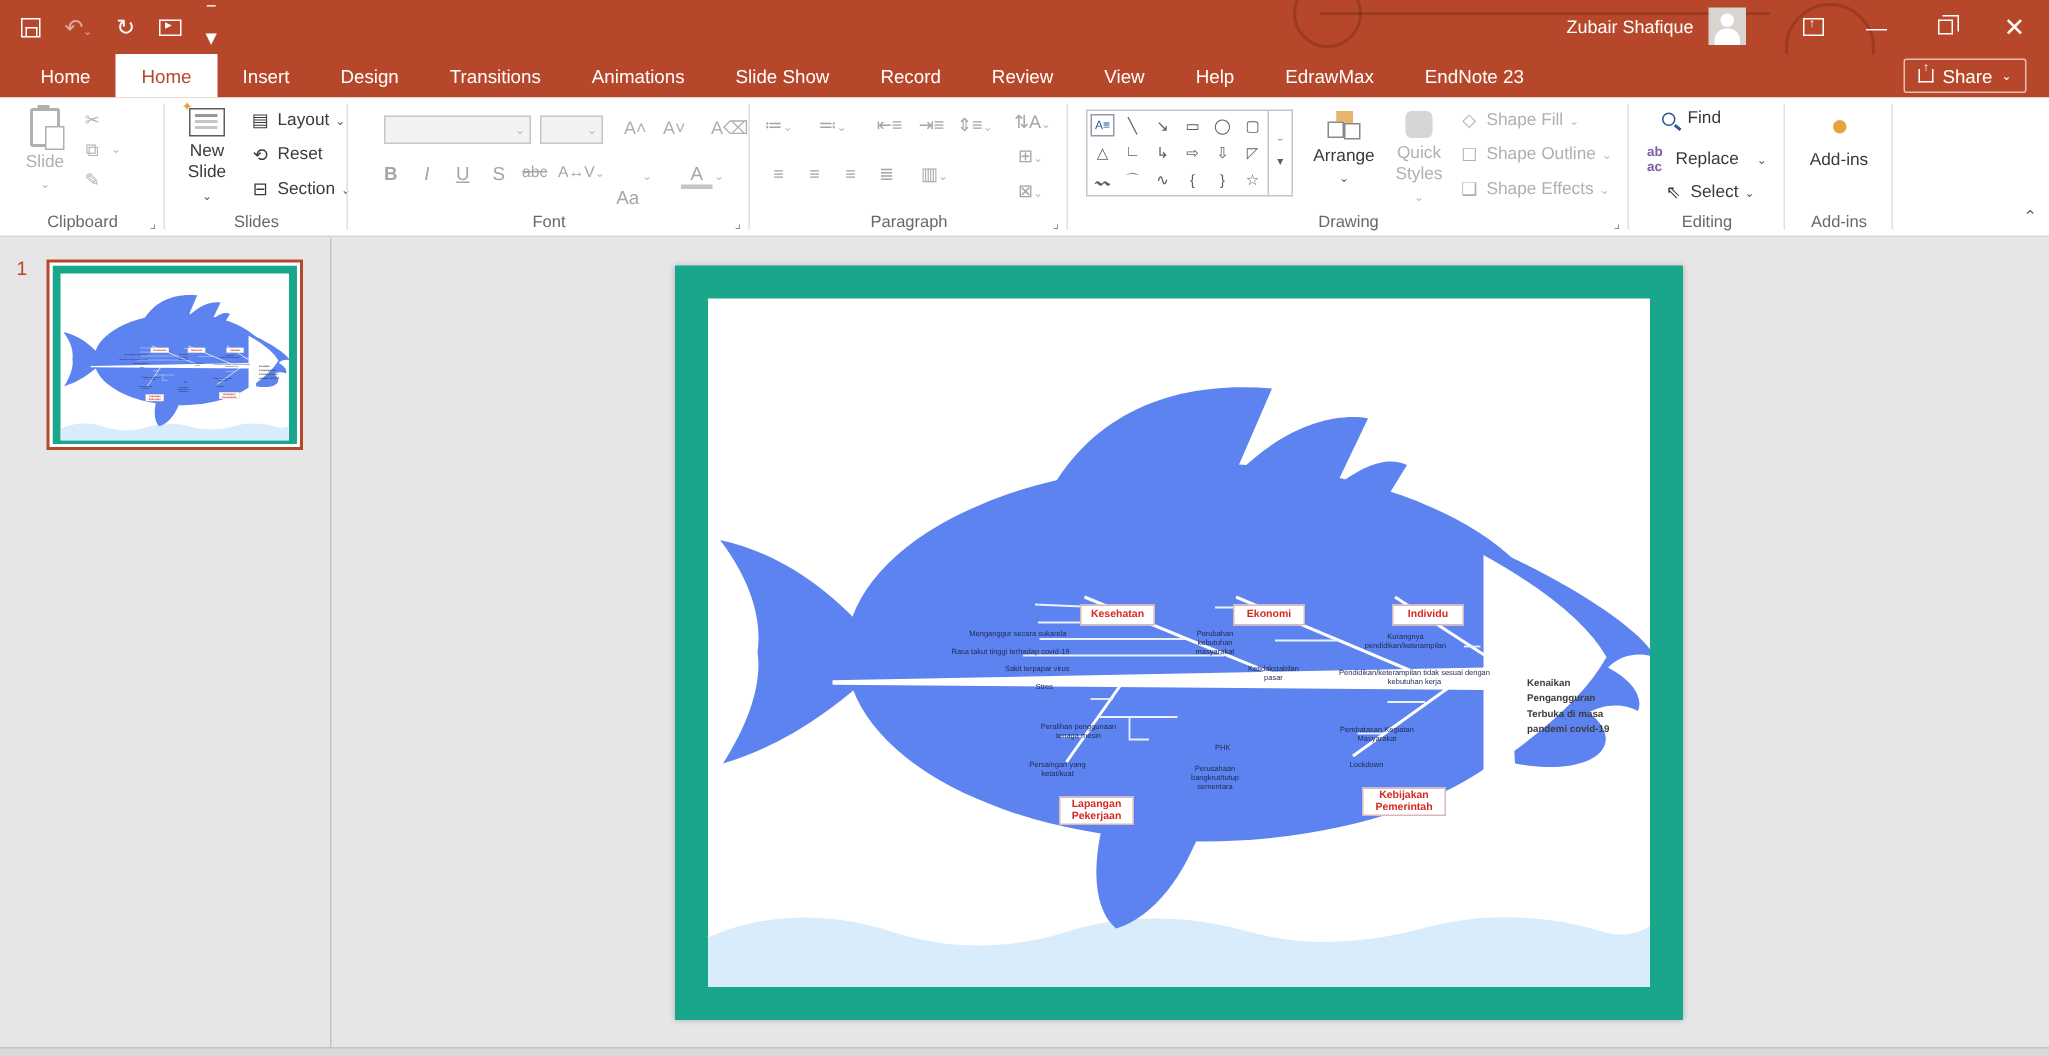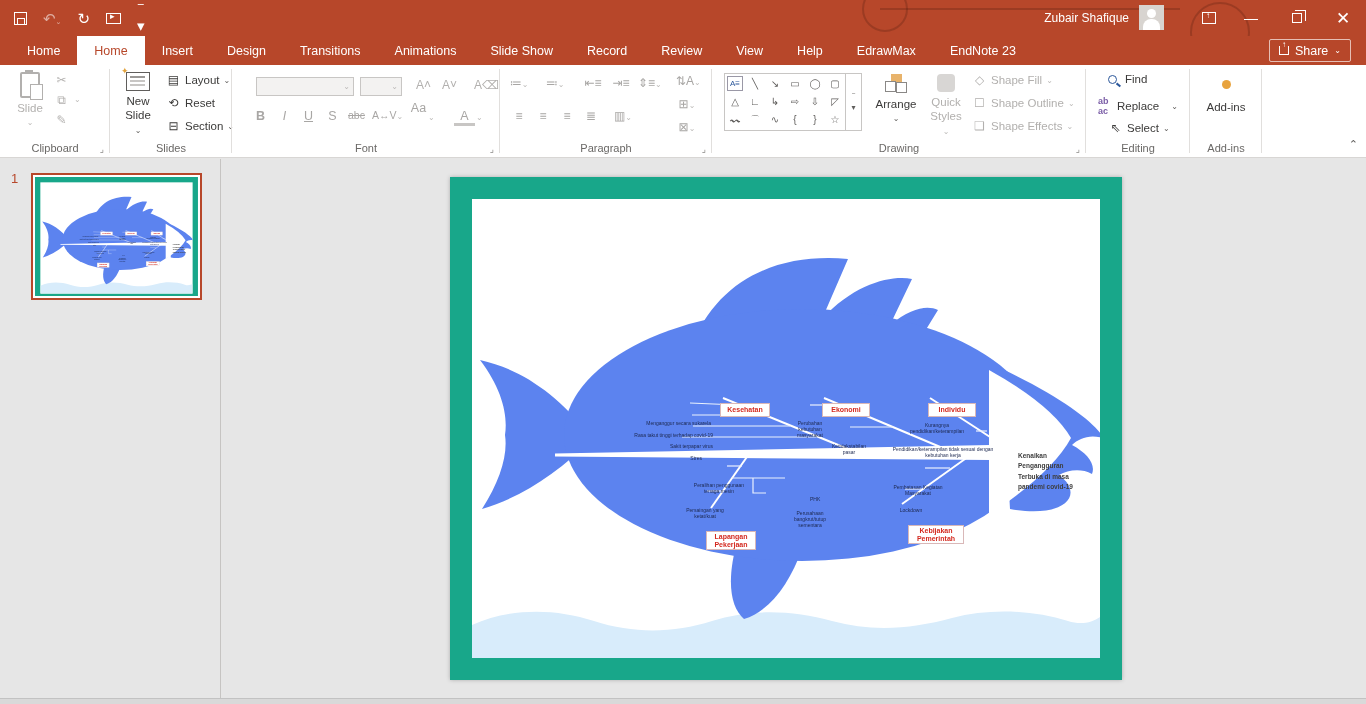"Aa" span.abs { top: 36px -> 60px }
